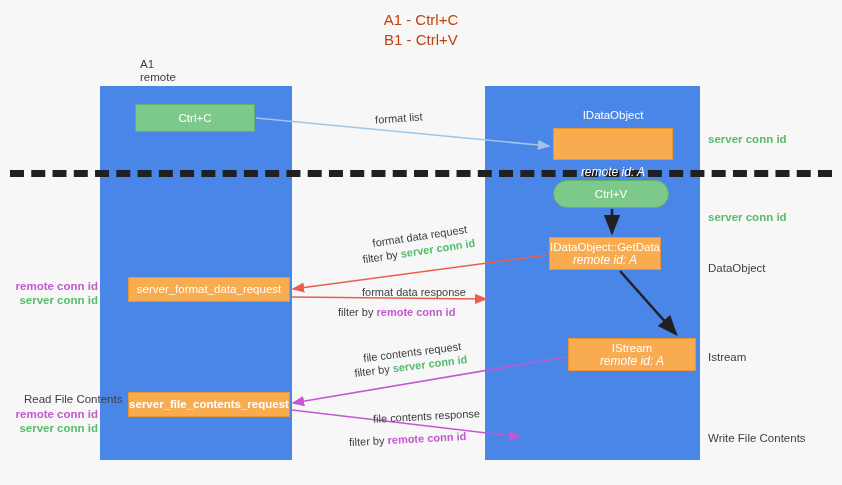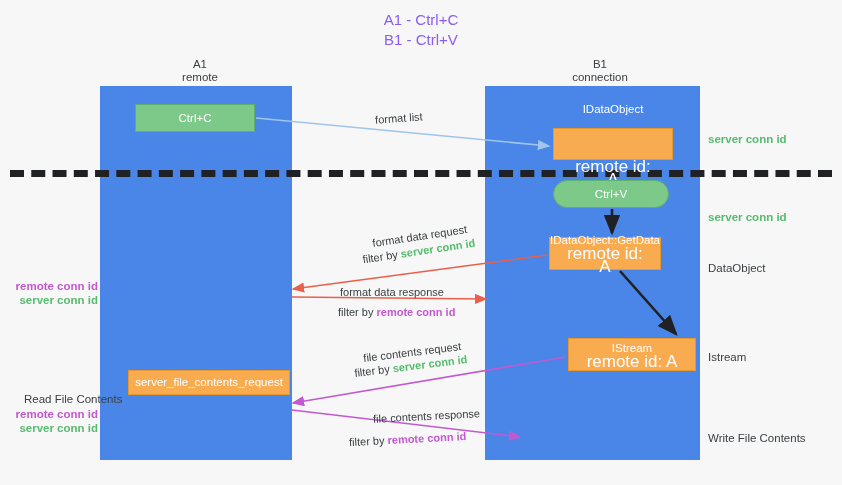"A1 - Ctrl+C" #title { color: #8b5cf6 -> #c2410c }
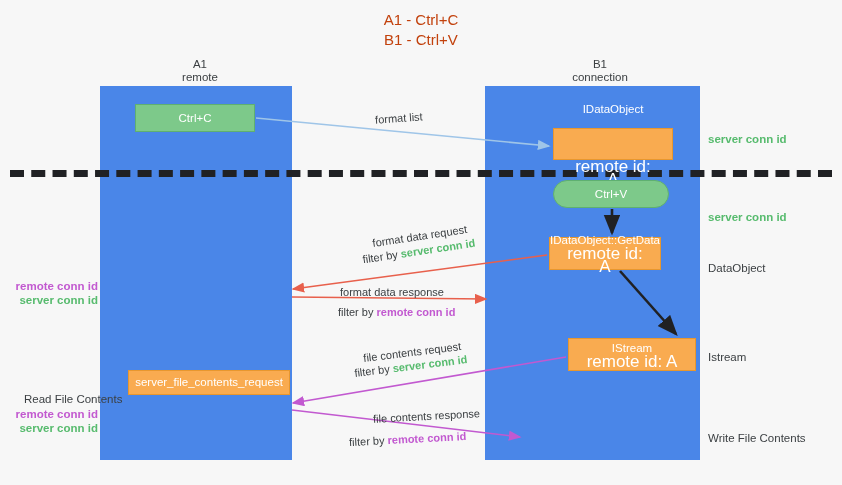"A1" .col-head { text-align: center -> none }
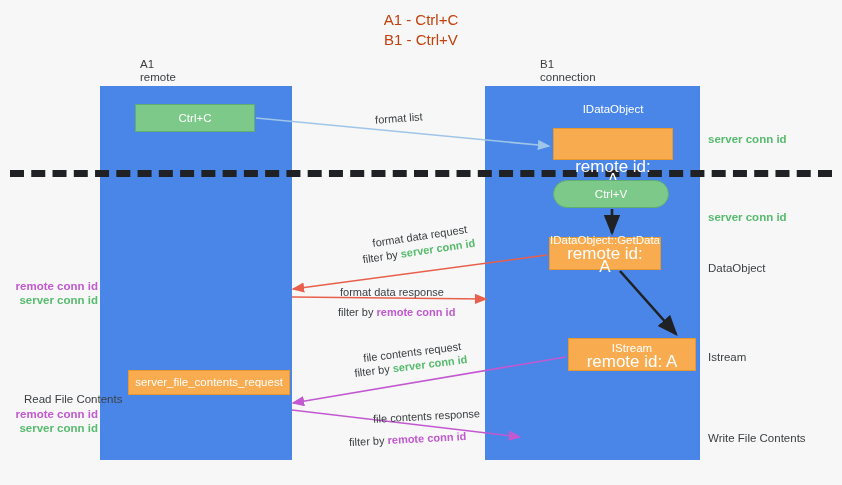"B1" div.abs { html: <div>B1 connection</div> -> none }
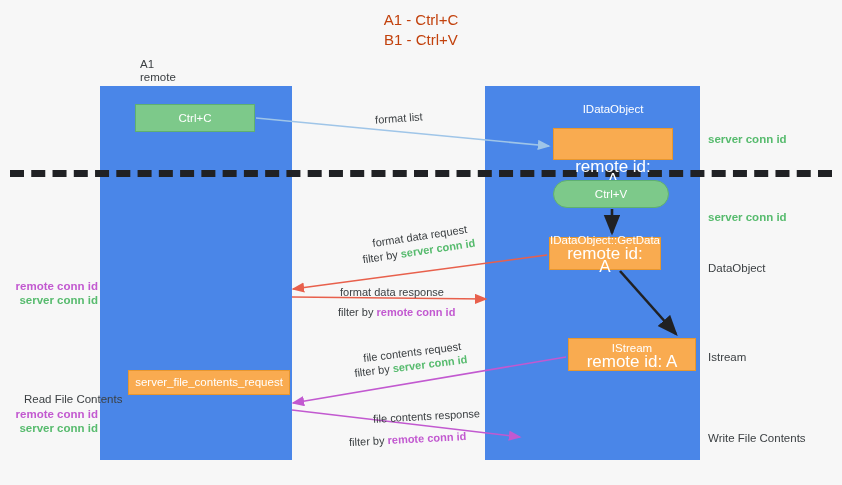"remote id: A" .node .l2 { font-size: 17px -> 12px; font-style: none -> italic }
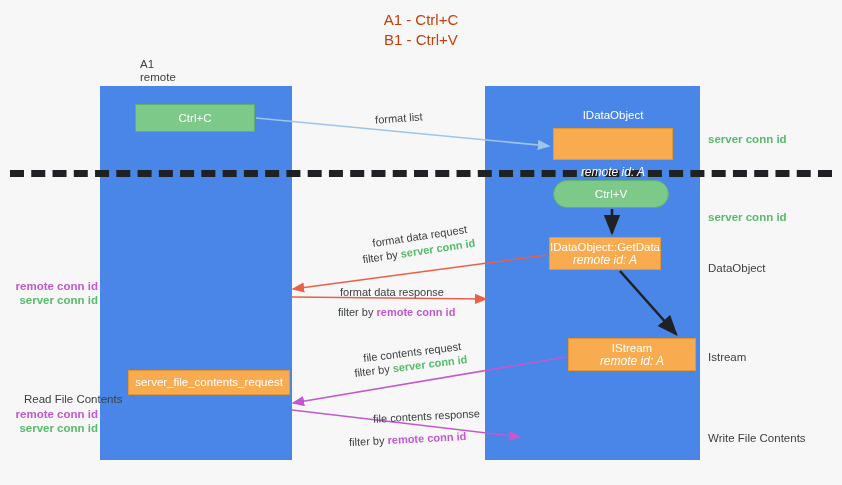"server_format_data_request" div.abs { html: none -> <div> <span>server_format_data_request</span> </div> }
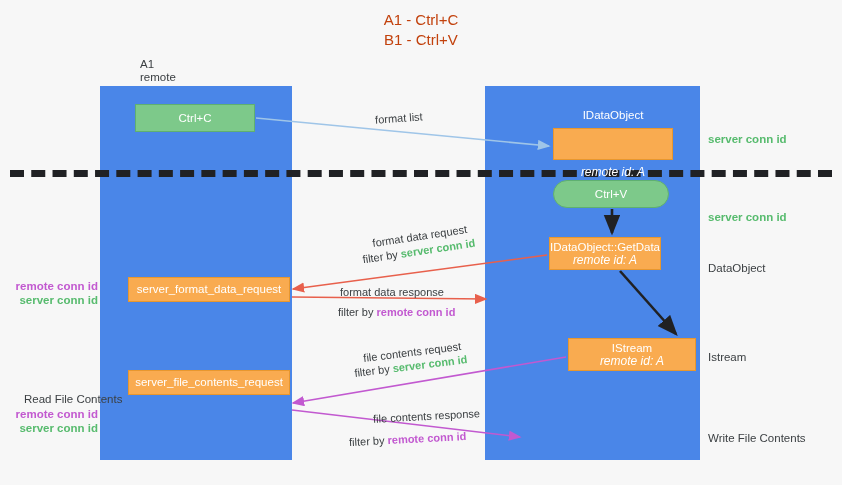"format data response" #e-fdres { left: 340px -> 362px }
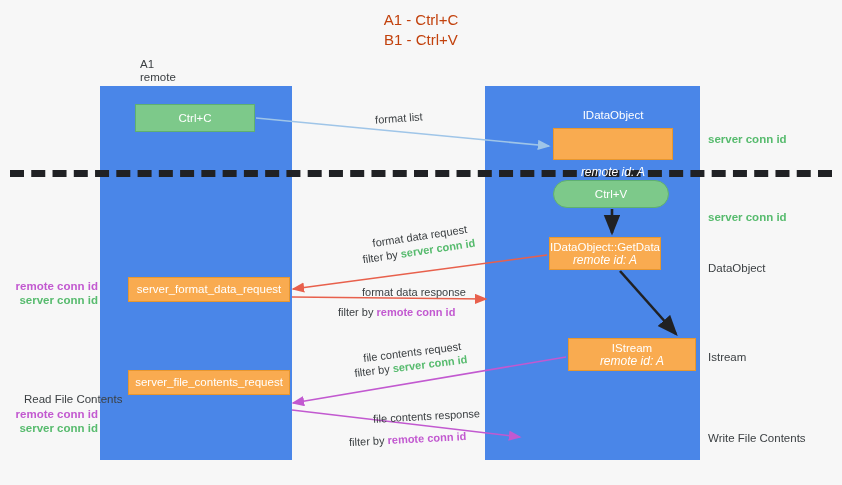"server_file_contents_request" #n-file-req { font-weight: none -> bold; top: 370px -> 392px }
